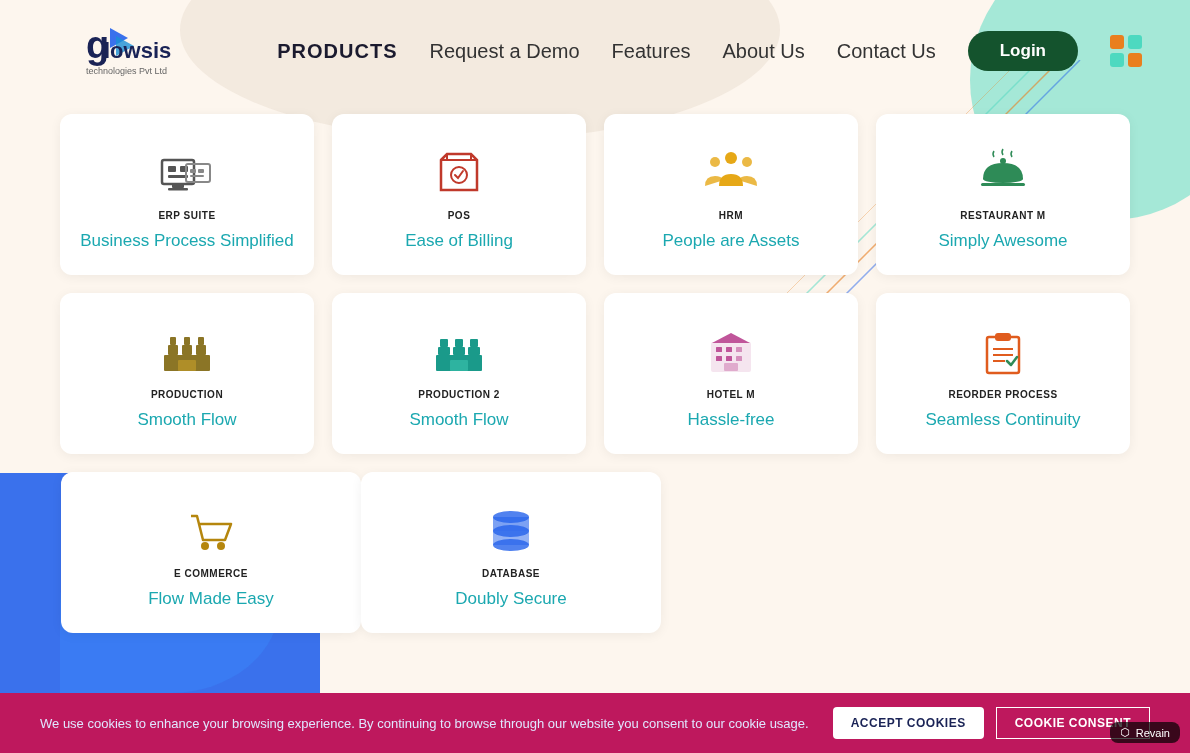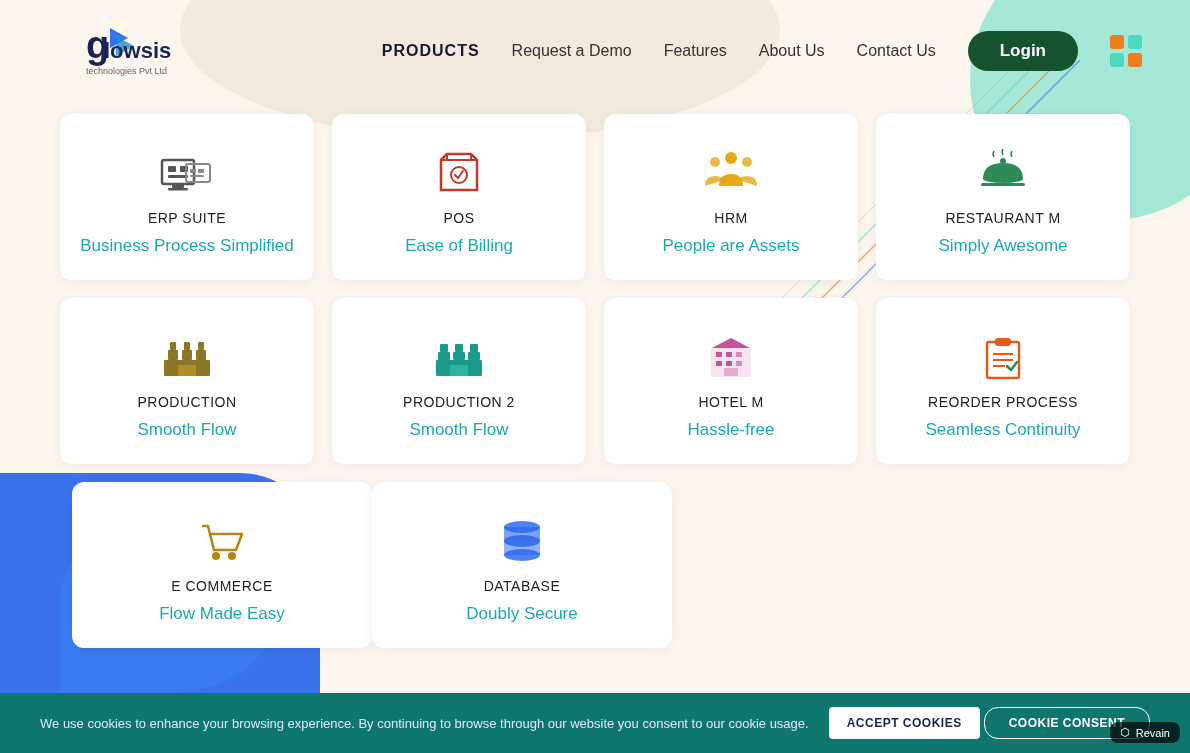"PRODUCTS" .nav-link { font-size: 16px -> 20px }
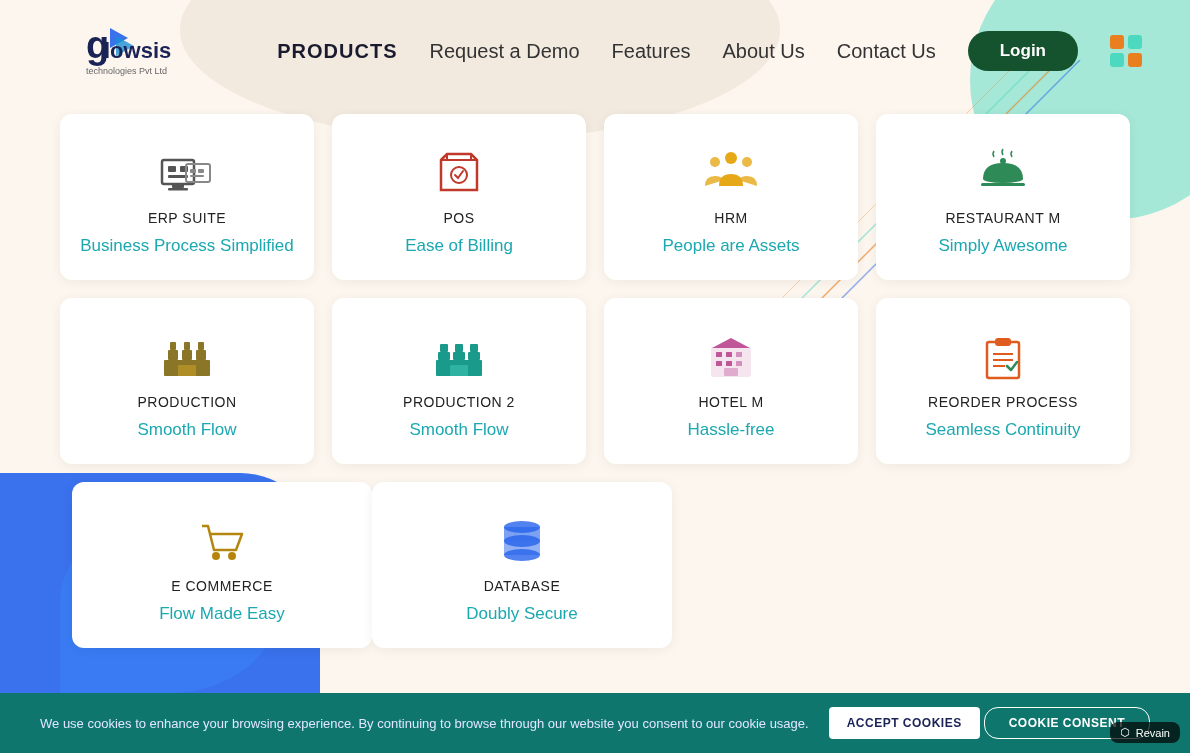"ERP SUITE" .product-name { font-size: 14px -> 10px; font-weight: 400 -> 700 }
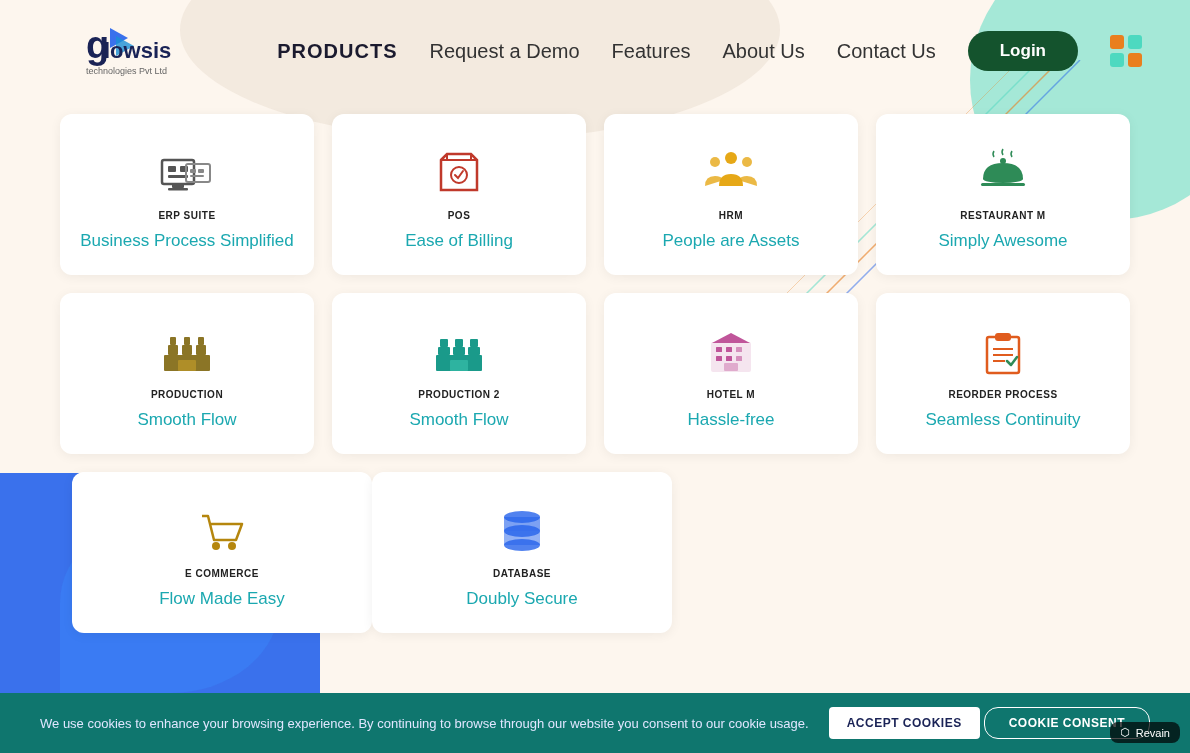"E COMMERCE" .products-grid-bottom { margin: 0 auto 0 12px -> 0 auto 0 1px }
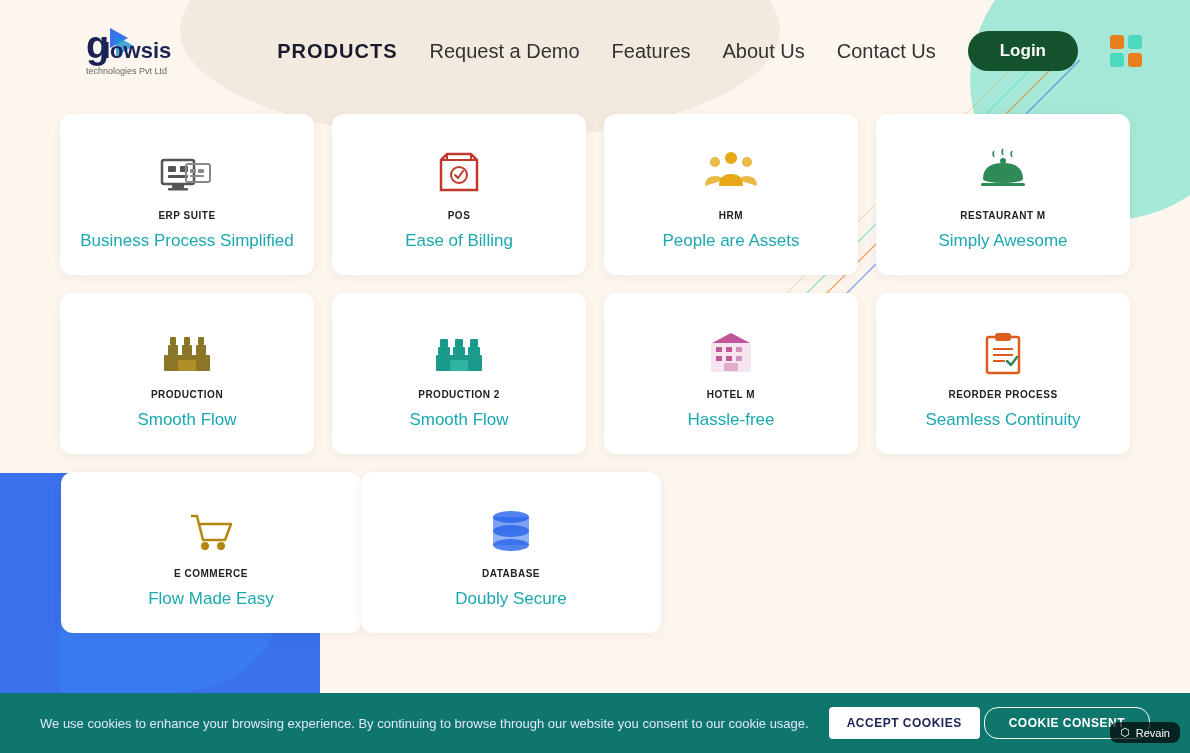"We use cookies to enhance" .cookie-bar { background: #0f766e -> #be185d }
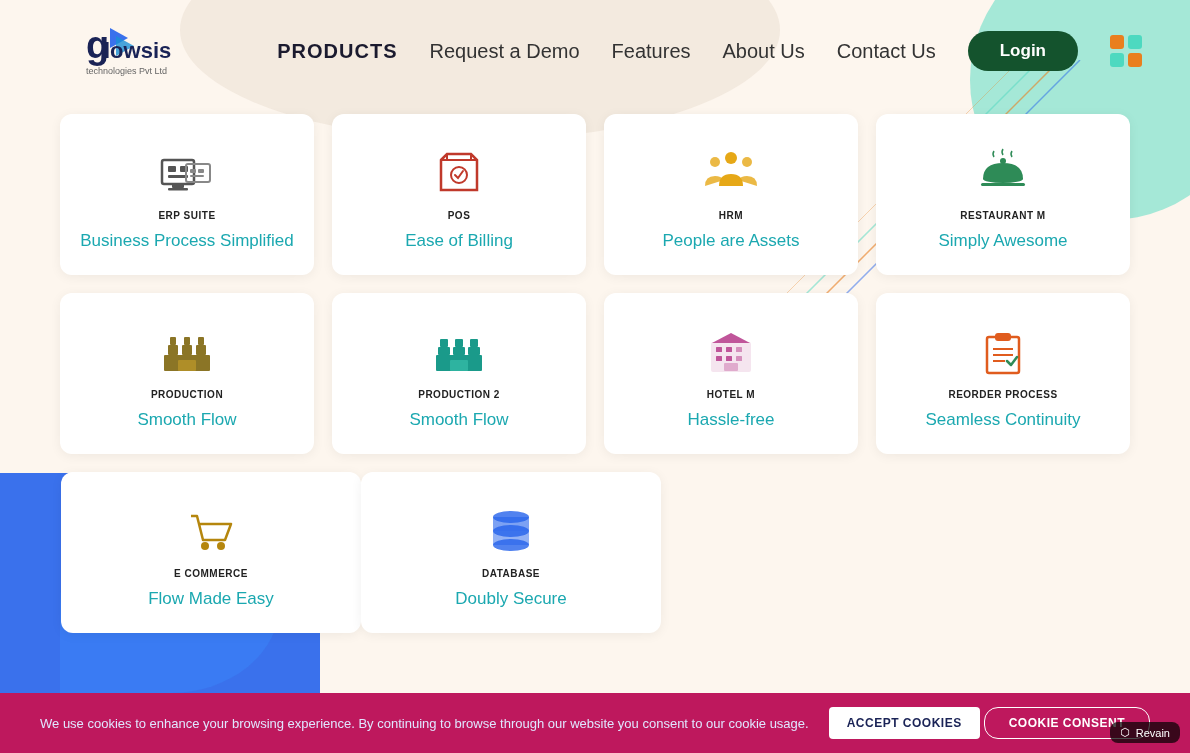"ACCEPT COOKIES" .cookie-buttons { gap: 4px -> 12px }
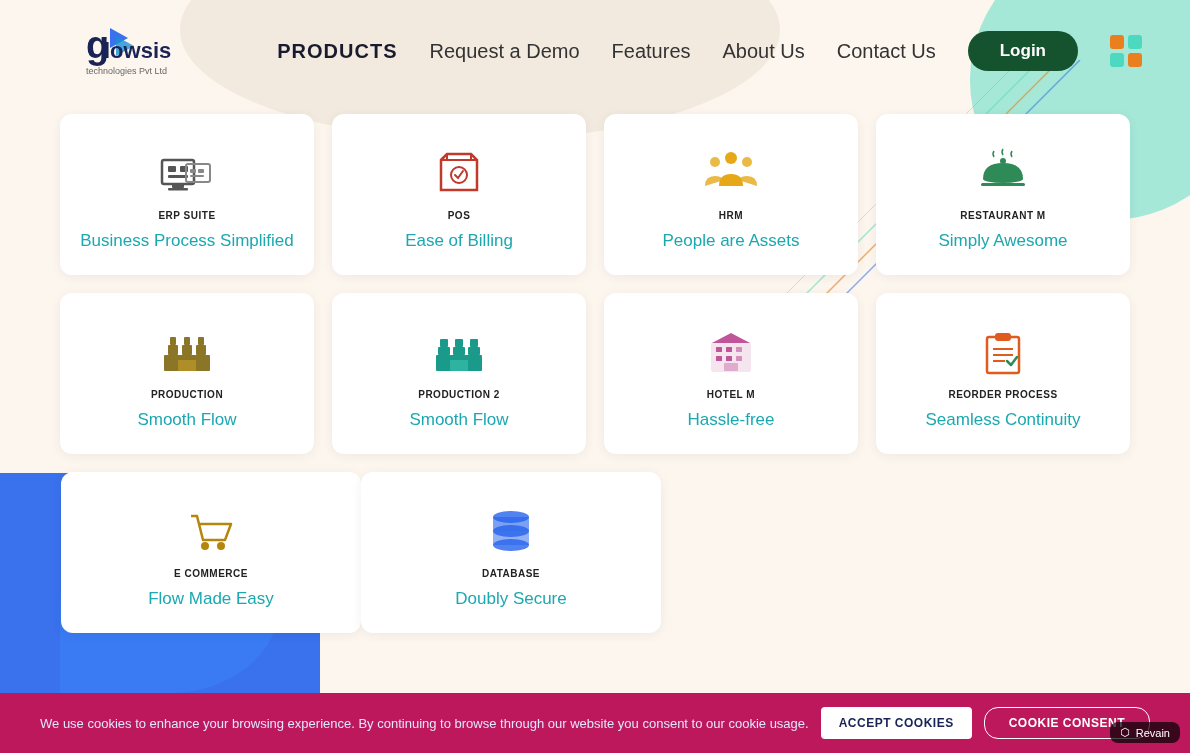"COOKIE CONSENT" .btn-cookie-consent { border-radius: 14px -> 0; padding: 8px 24px -> 8px 18px }
